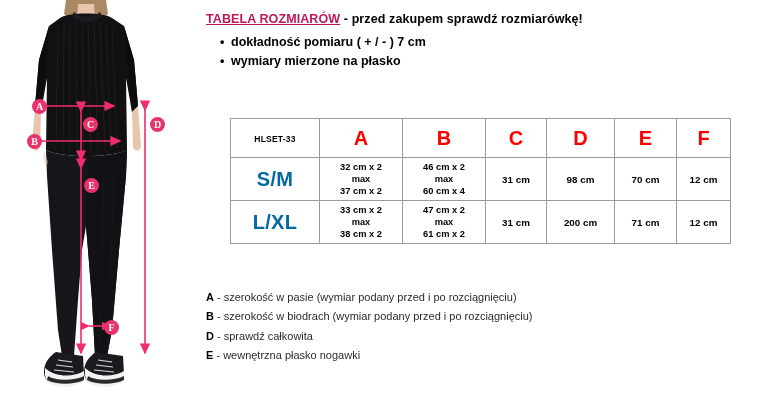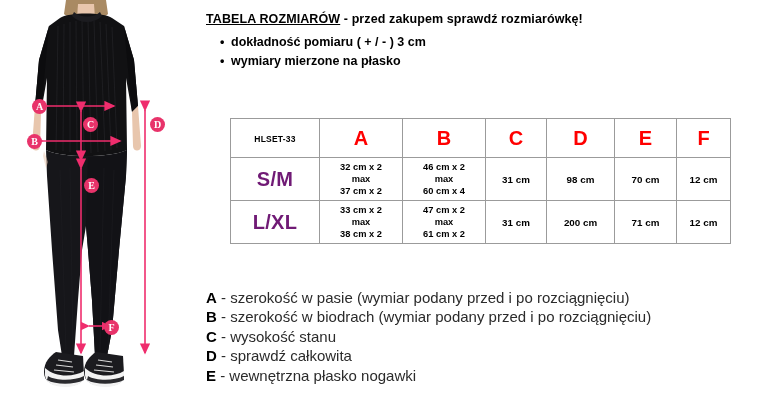"TABELA ROZMIARÓW" .headline .hl-red { color: #000000 -> #be185d }
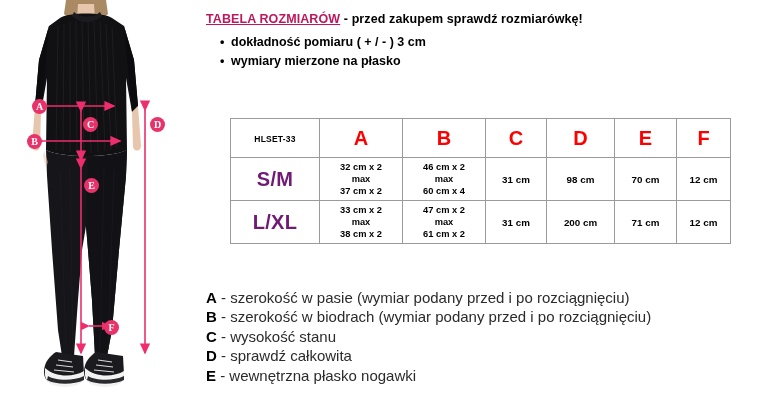"dokładność pomiaru ( + /" span { text: 3 -> 7 }
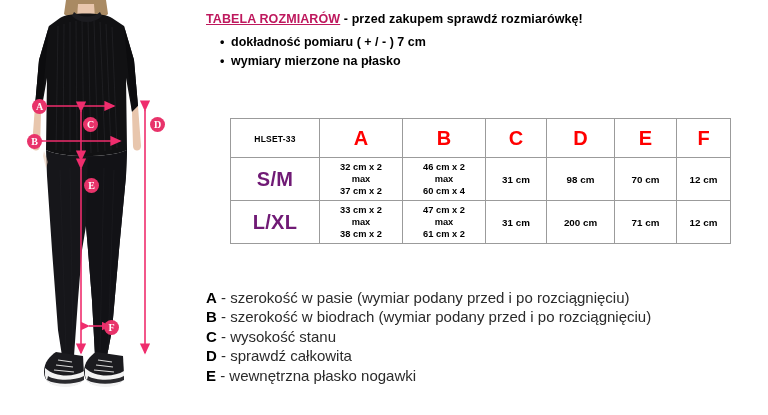"S/M" .size-label { color: #701a75 -> #0369a1 }
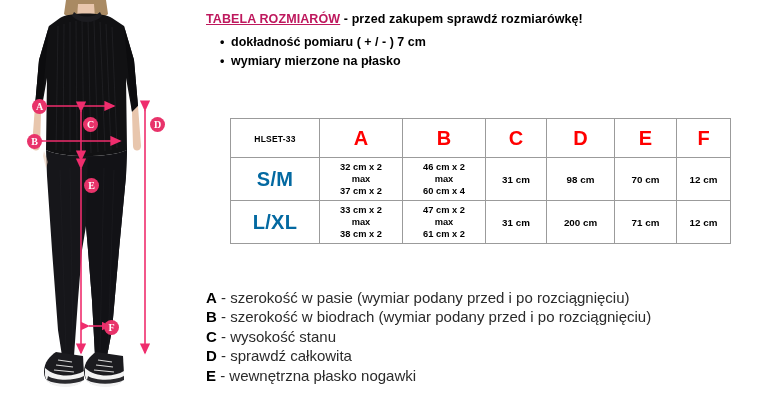"A - szerokość w pasie" .legend .lrow { font-size: 15px -> 11px }
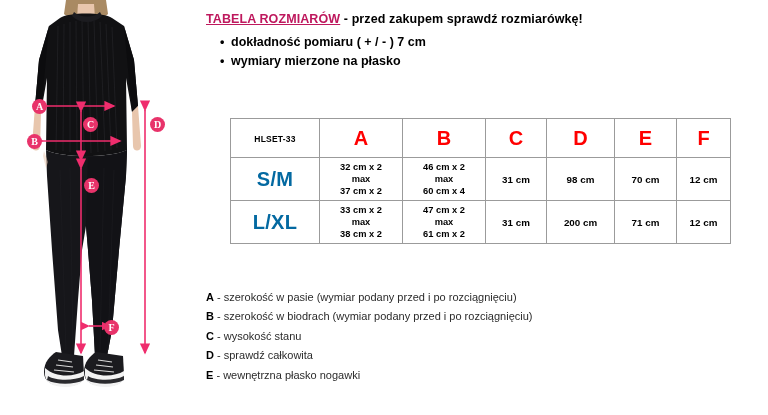"C - wysokość stanu" div.lrow { html: <div><span>C</span> <span>- wysokość stanu</span></div> -> none }
